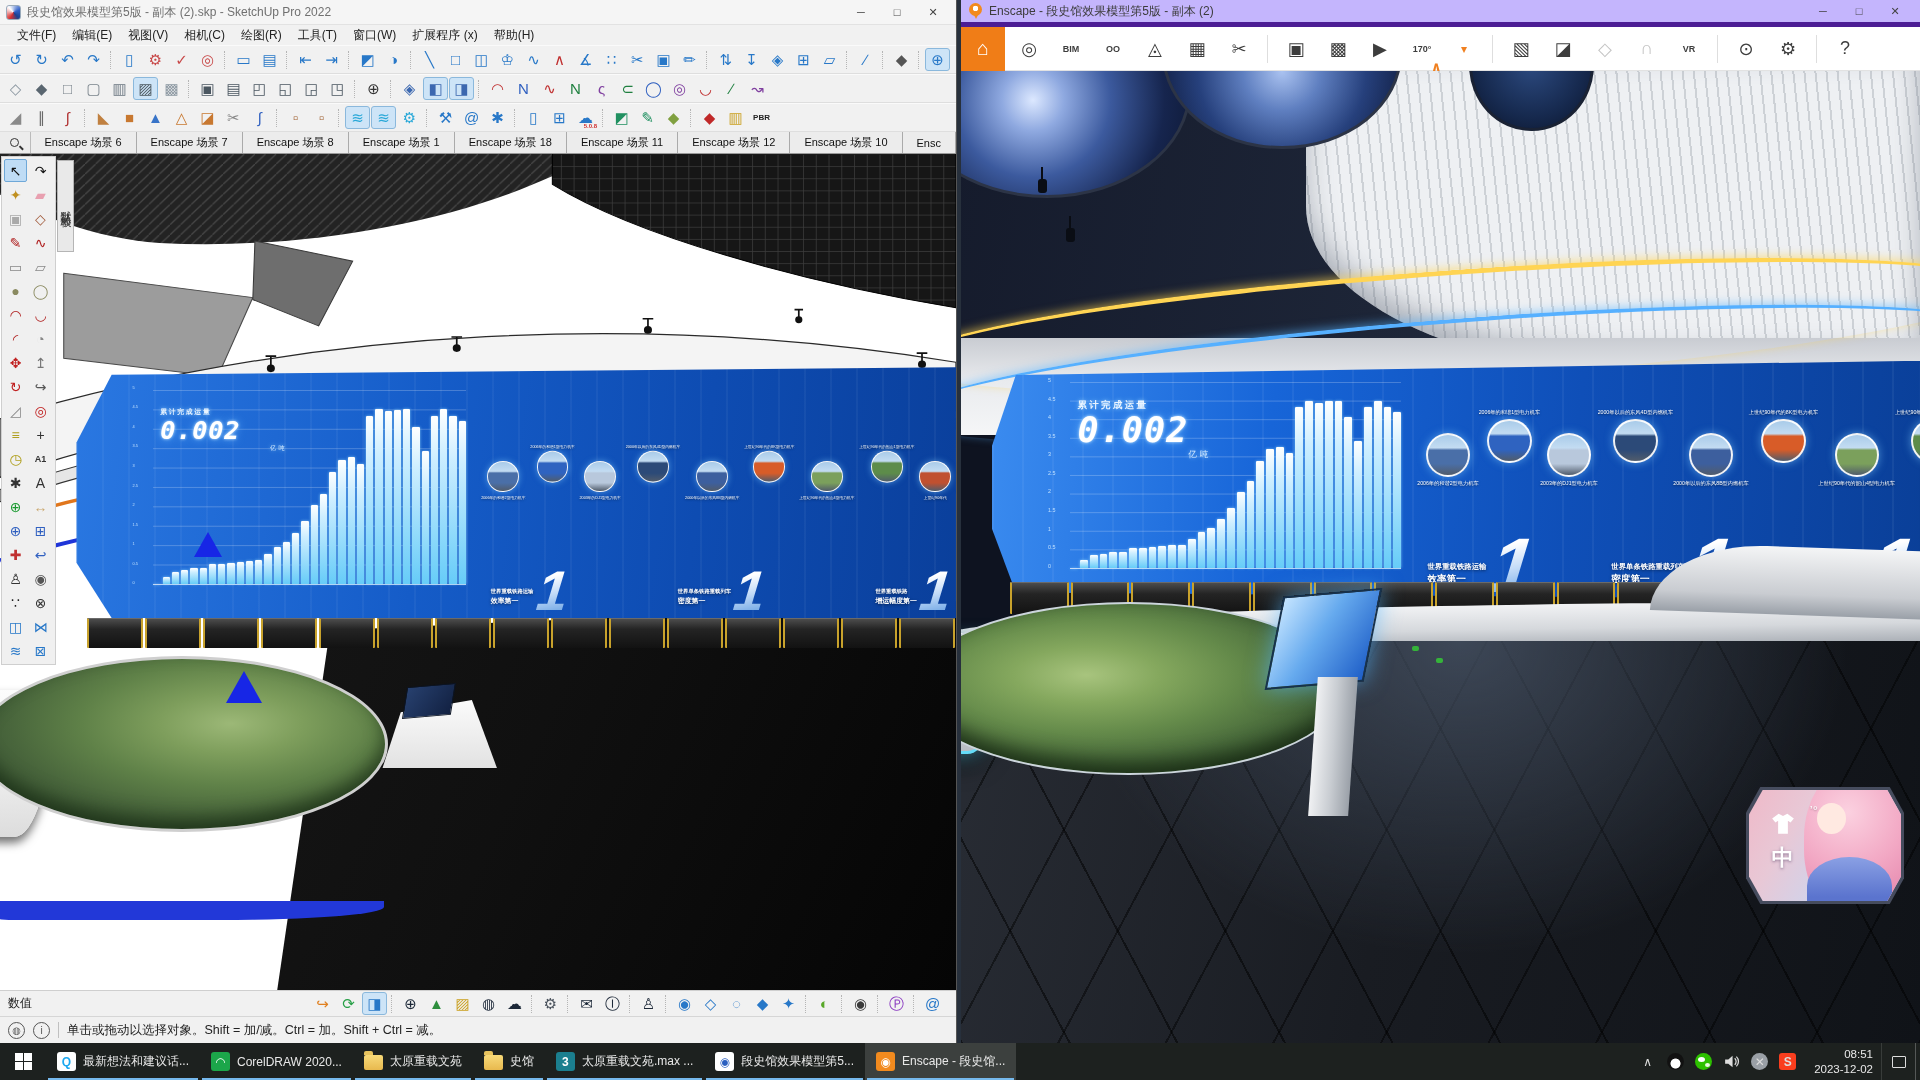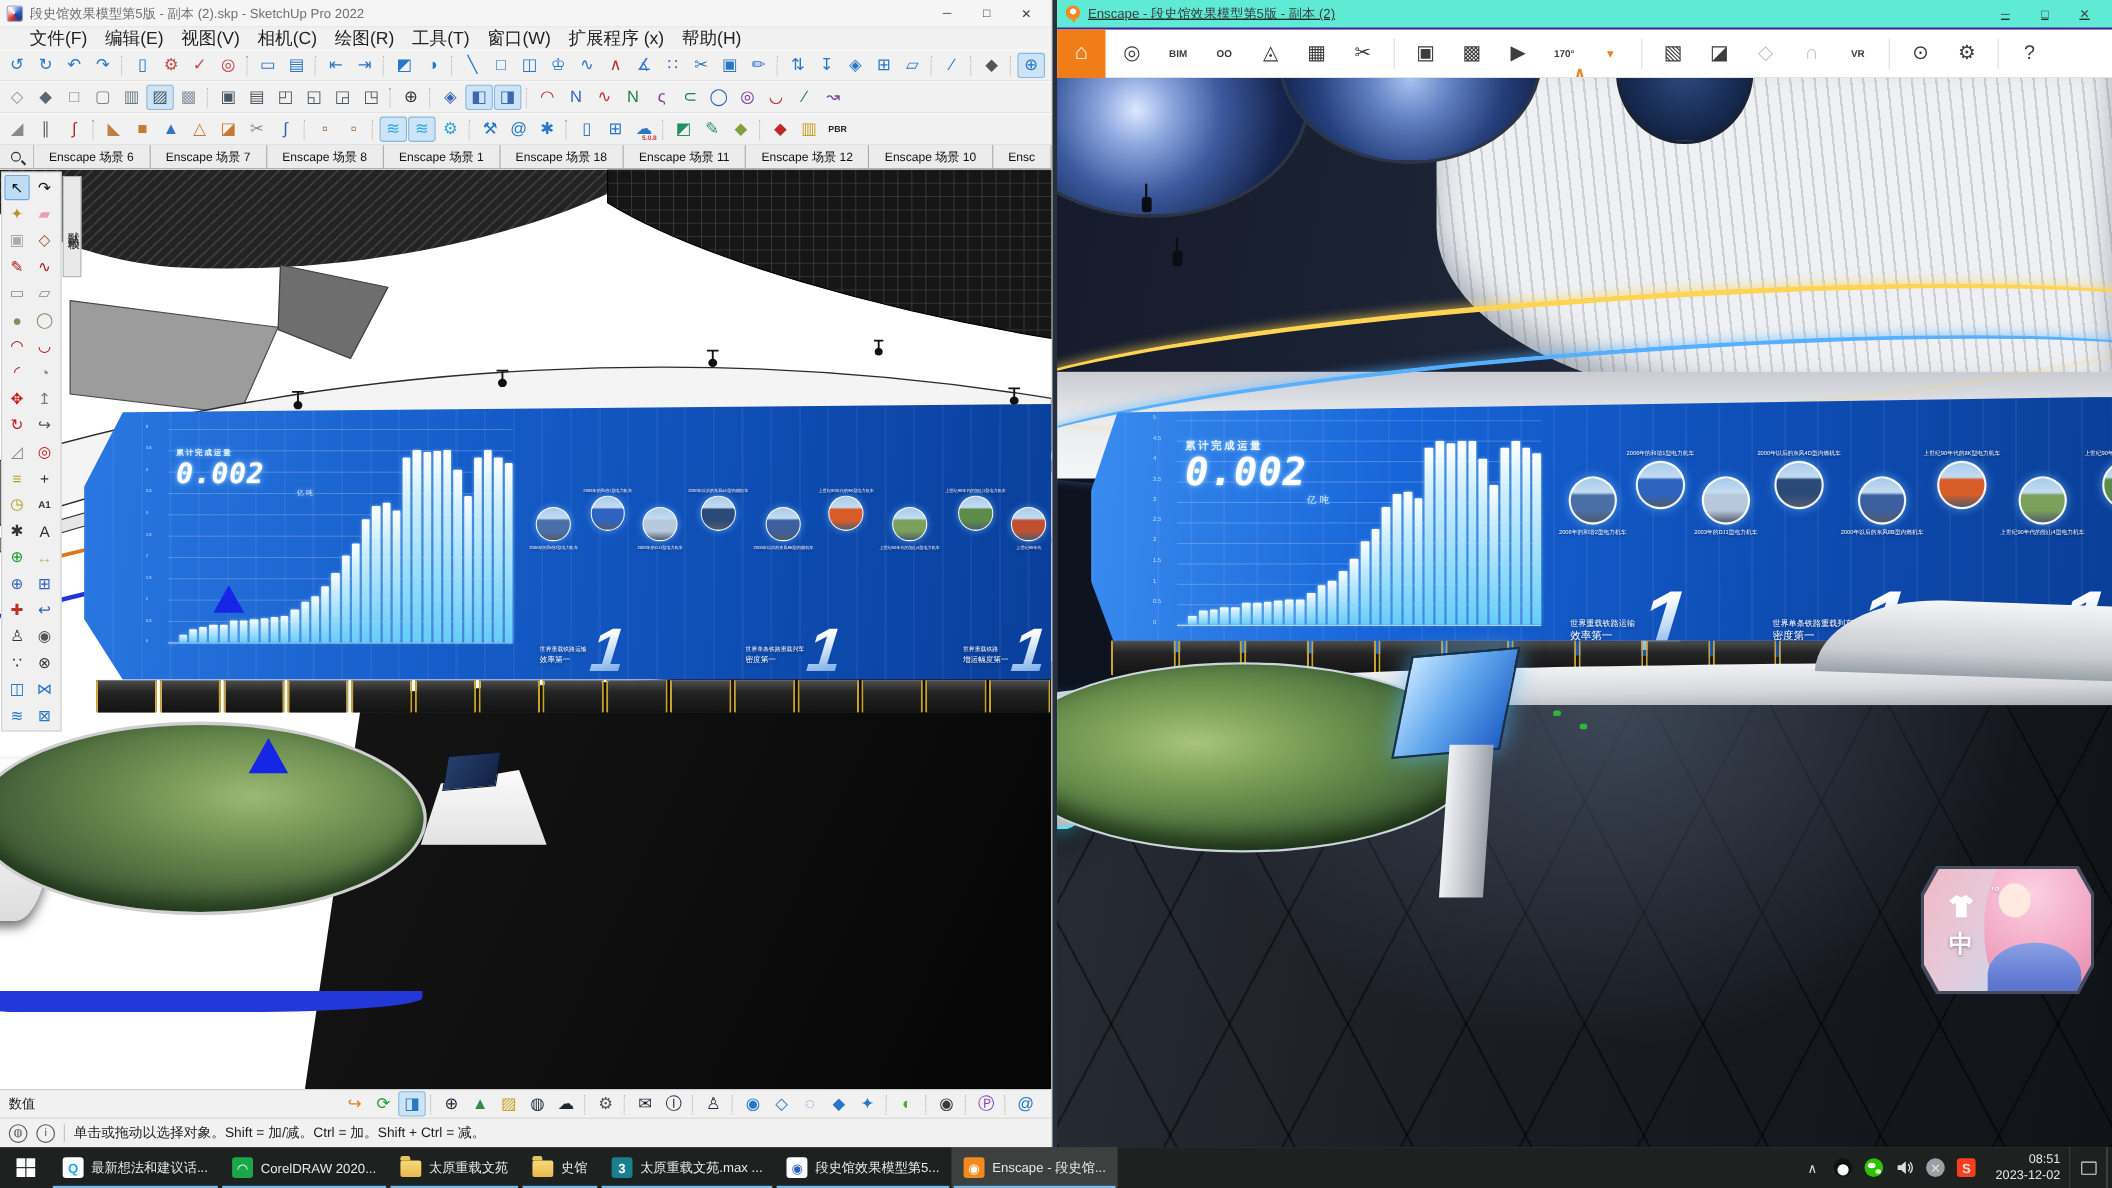"Enscape - 段史馆效果模型第5版 - 副本" .en-title { background: #5eead4 -> #c4b5fd; border-bottom: 2px solid #4c1d95 -> 5px solid #4c1d95; text-decoration: underline -> none }
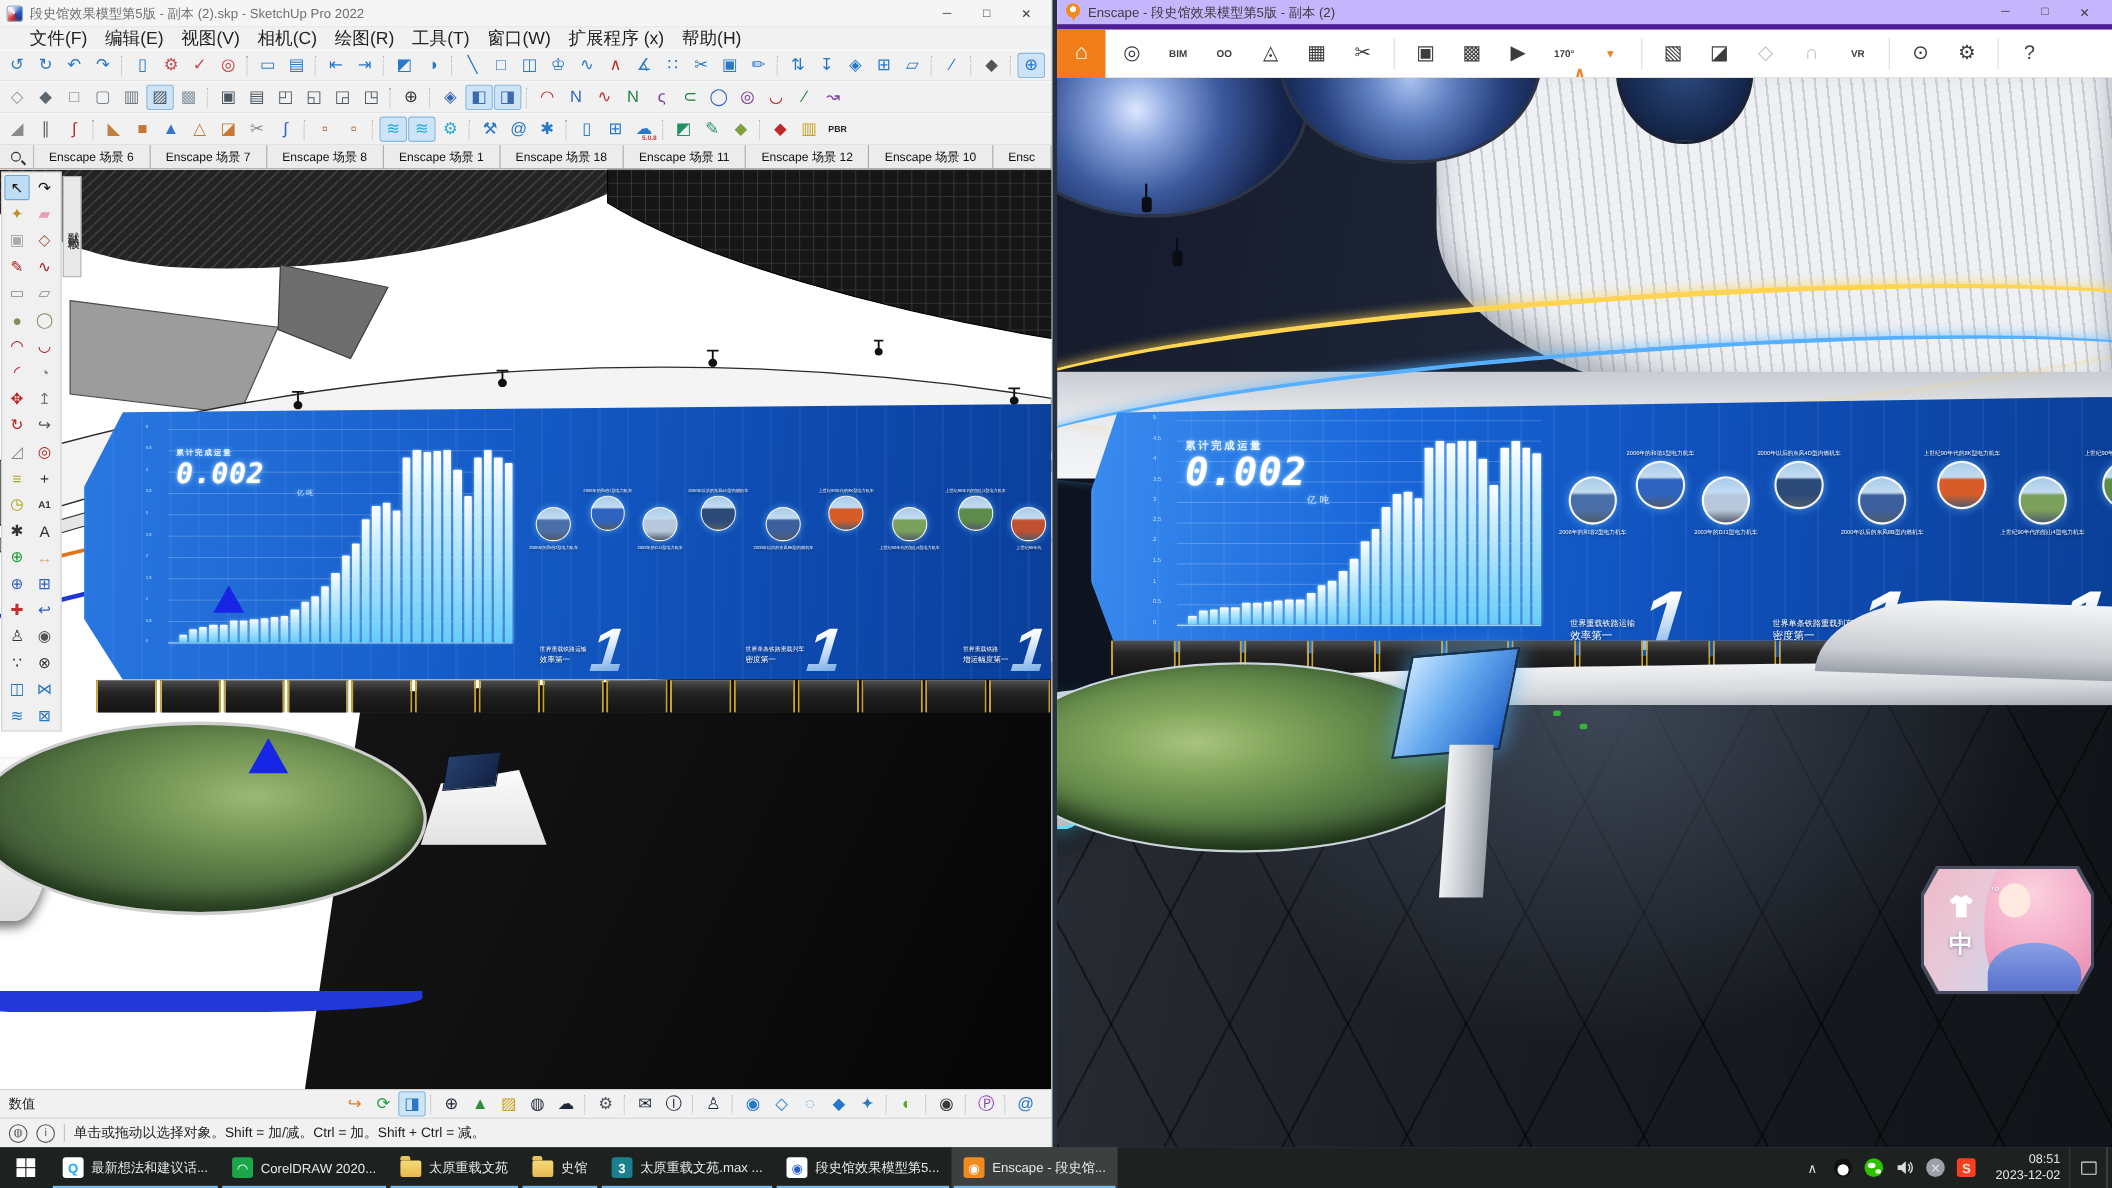"文件(F)" .su-menu { font-size: 16px -> 12px; padding: 0 20px -> 0 10px }
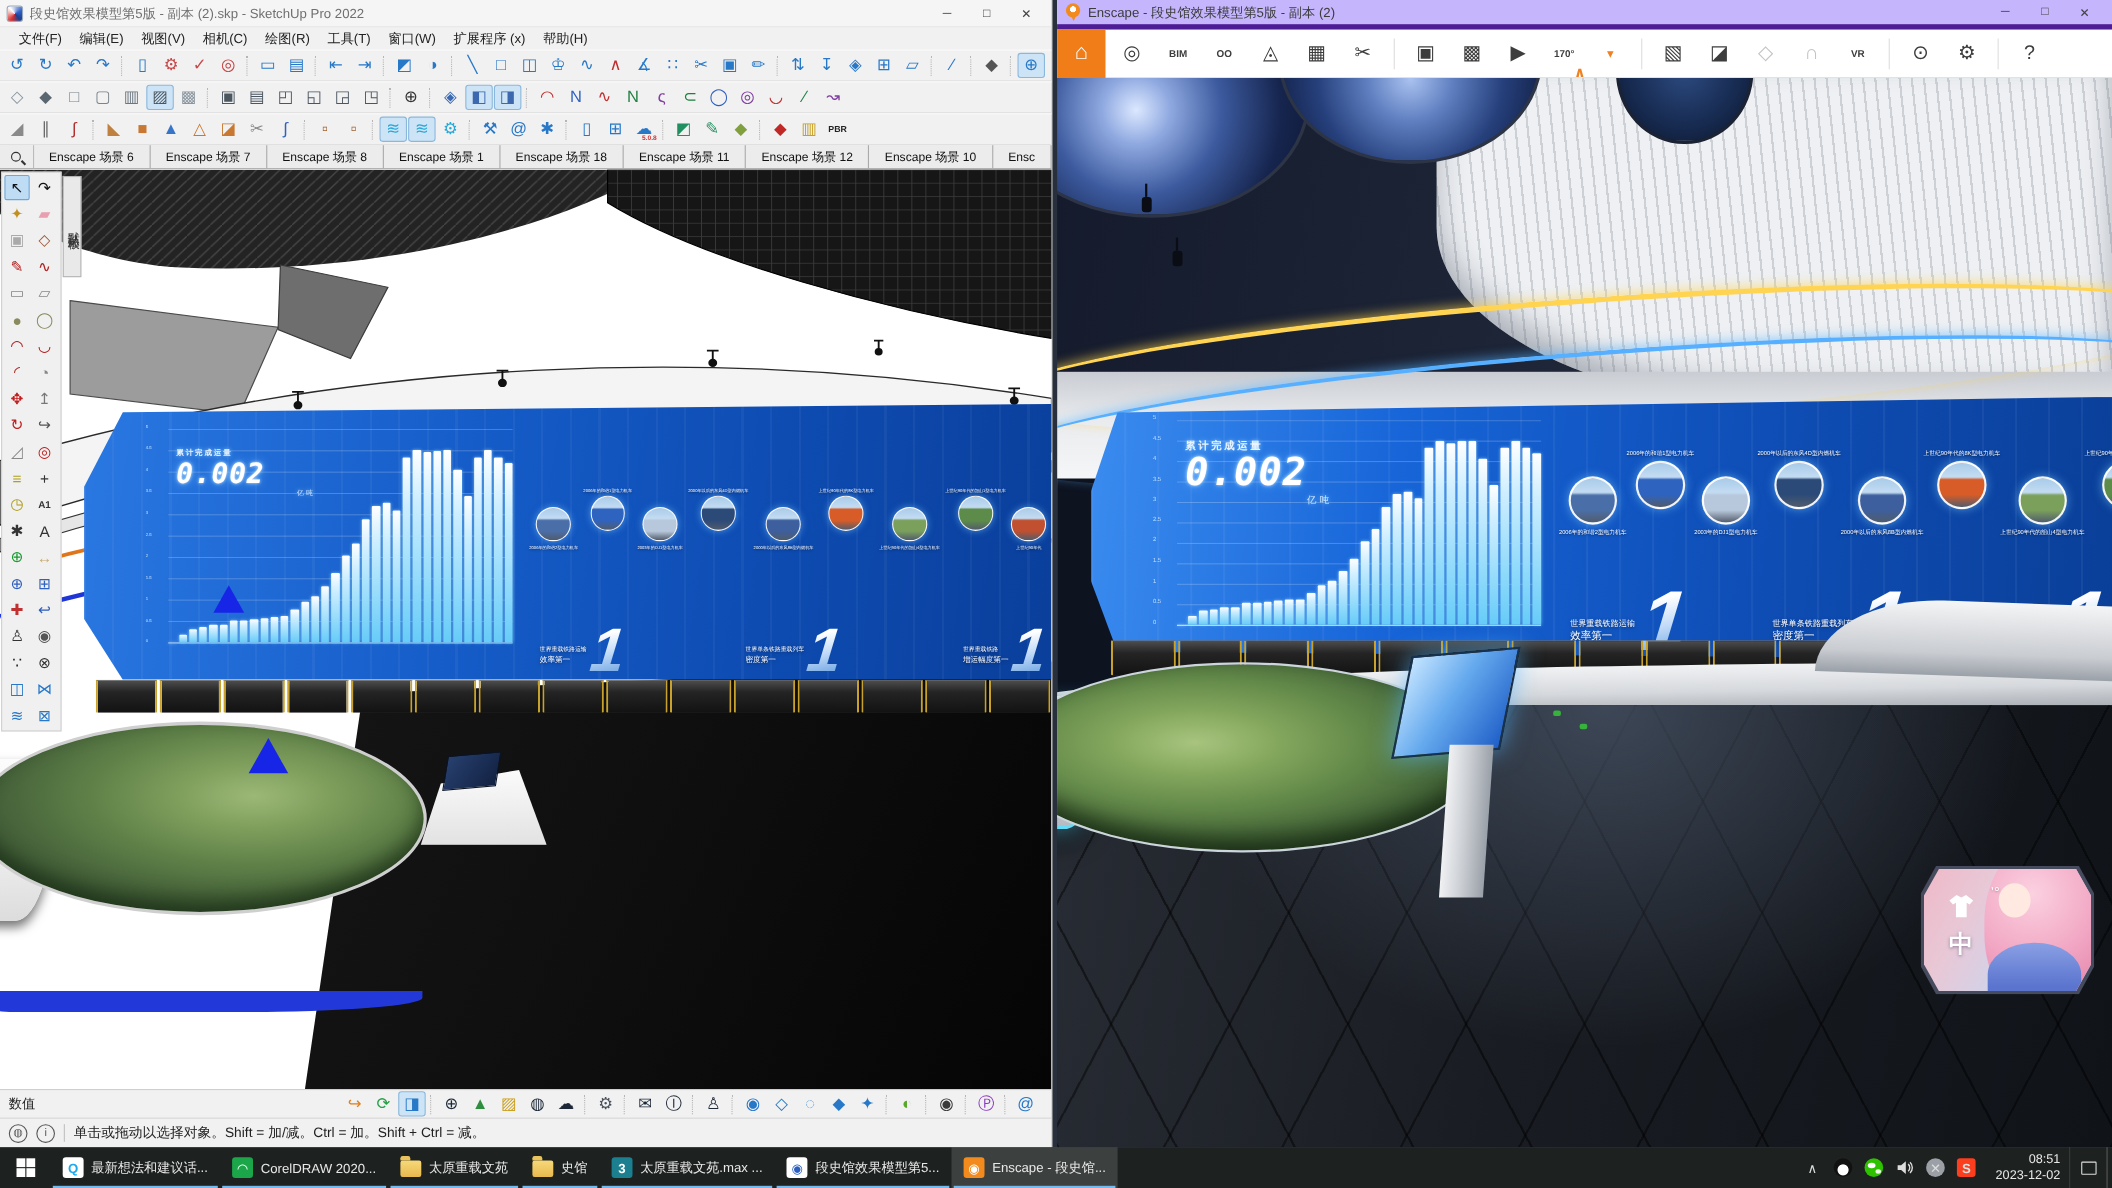"世界重载铁路运输" .rank-cap { font-weight: normal -> bold }
